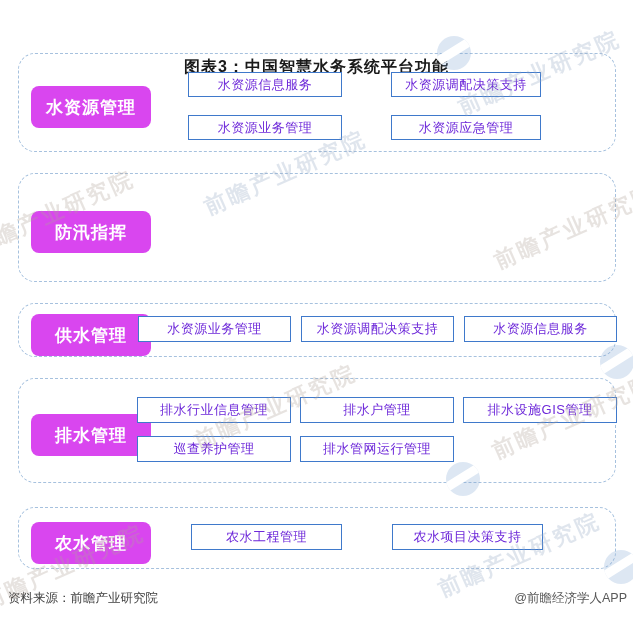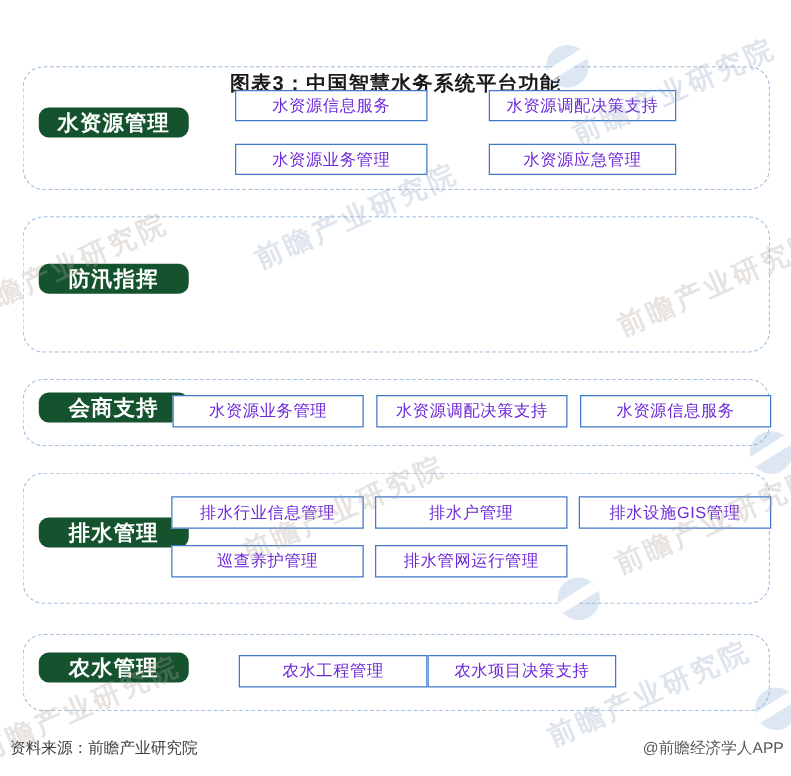"水资源管理" .label { background: #14532d -> #d946ef; height: 24px -> 42px }
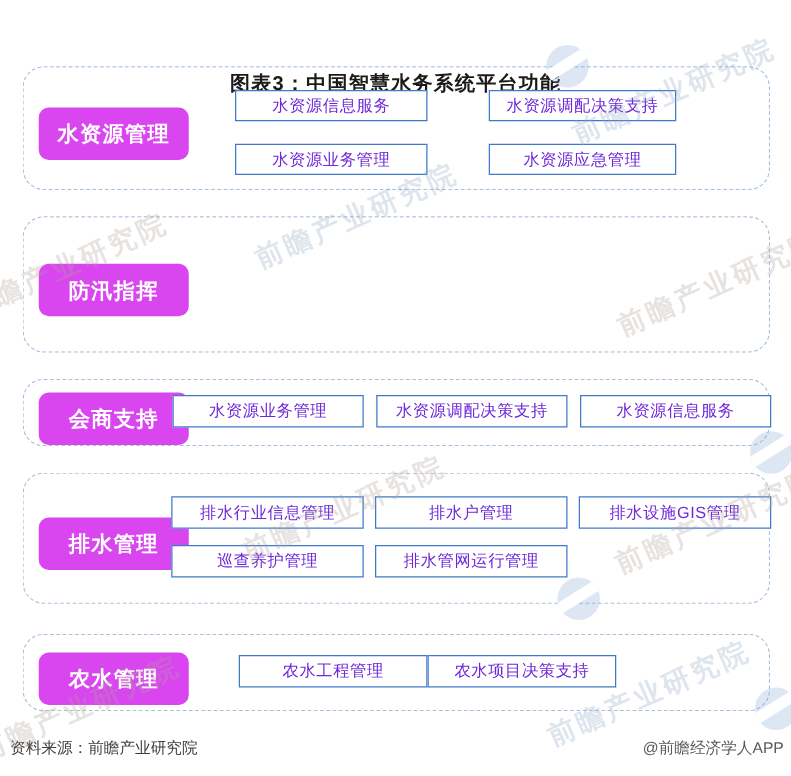"会商支持" div.label { text: 会商支持 -> 供水管理 }
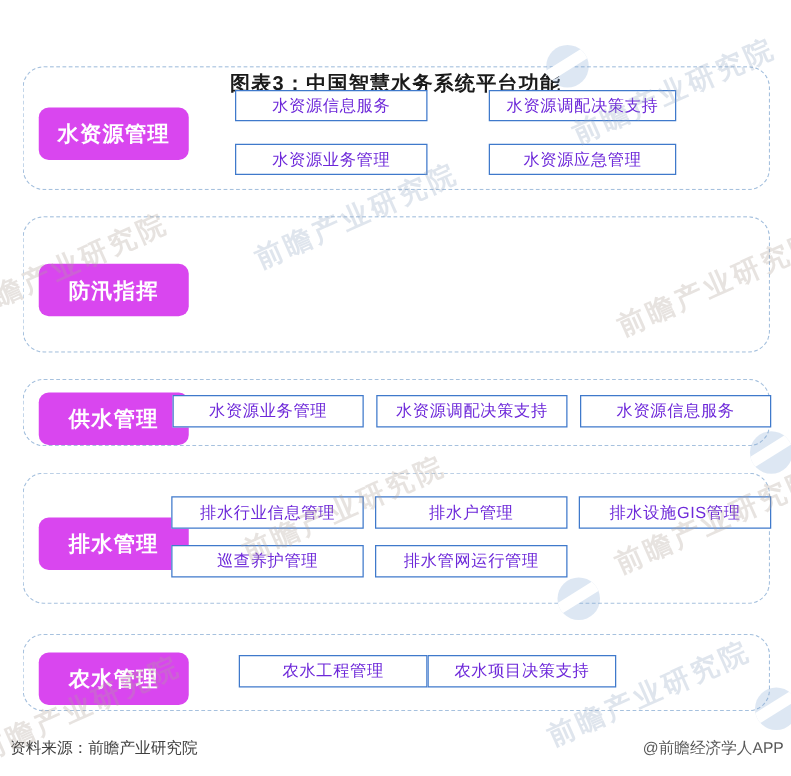"农水工程管理" #g5 { column-gap: none -> 50px }
